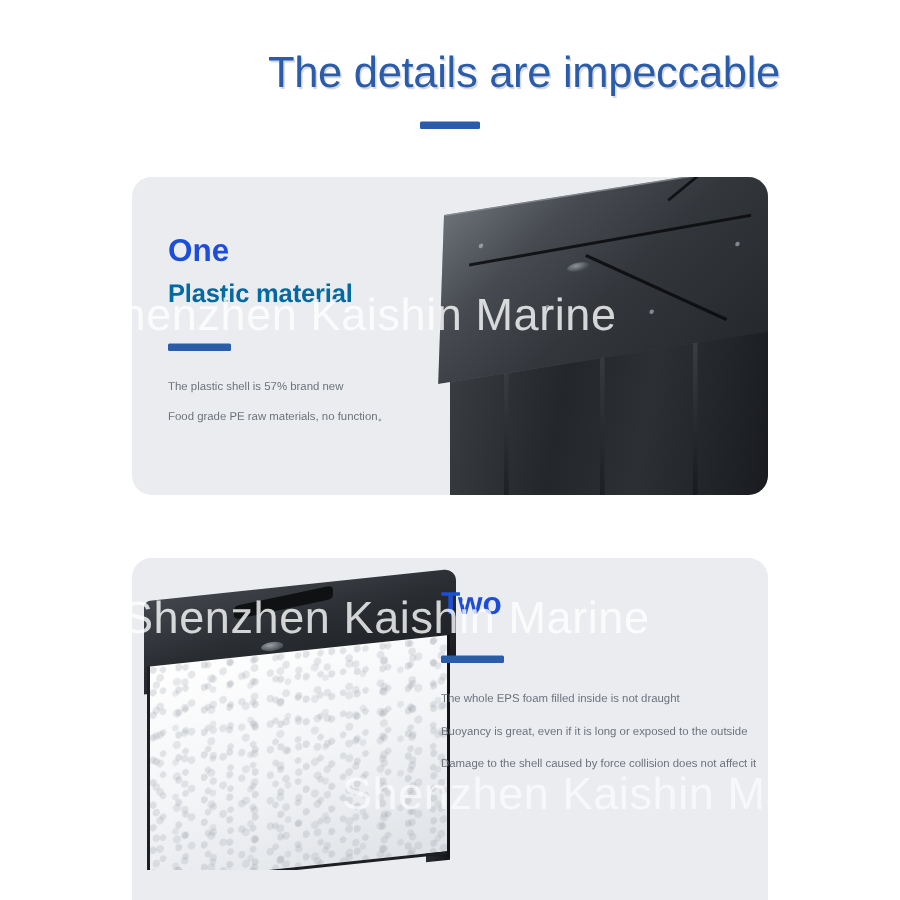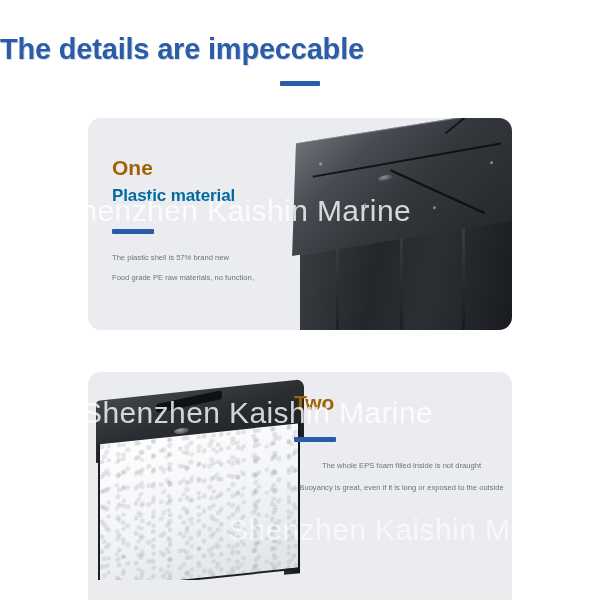"The details are impeccable" .page-title { font-weight: bold -> normal; text-align: left -> right }
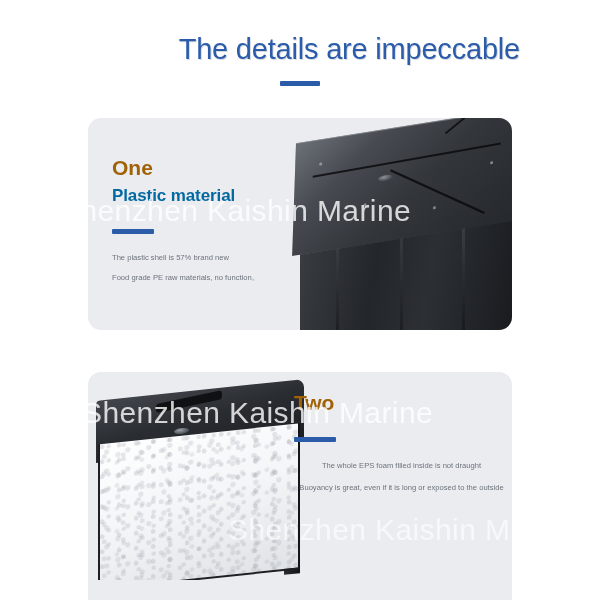"One" .card-index { color: #a16207 -> #1d4ed8 }
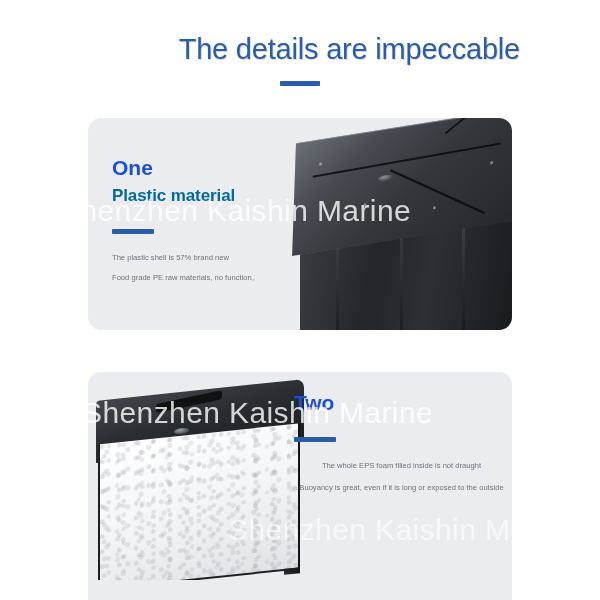"The whole EPS foam filled" #card-two .desc-line { text-align: center -> none }
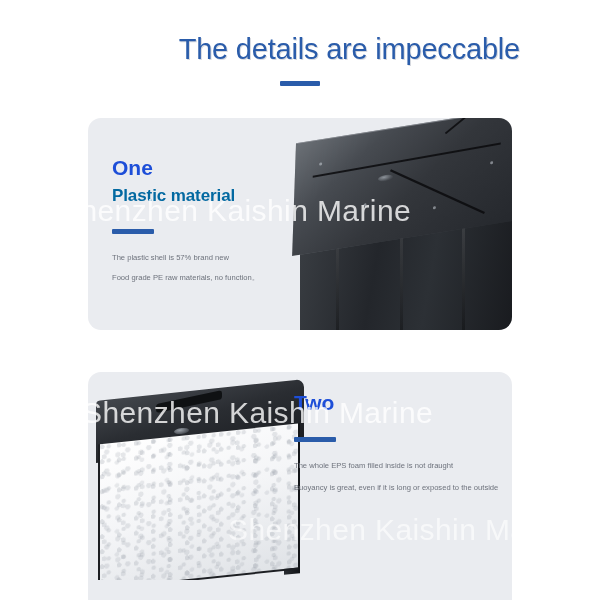"Damage to the shell caused" div.desc-line { html: none -> <div>Damage to the shell caused by force collision does not affect it</div> }
